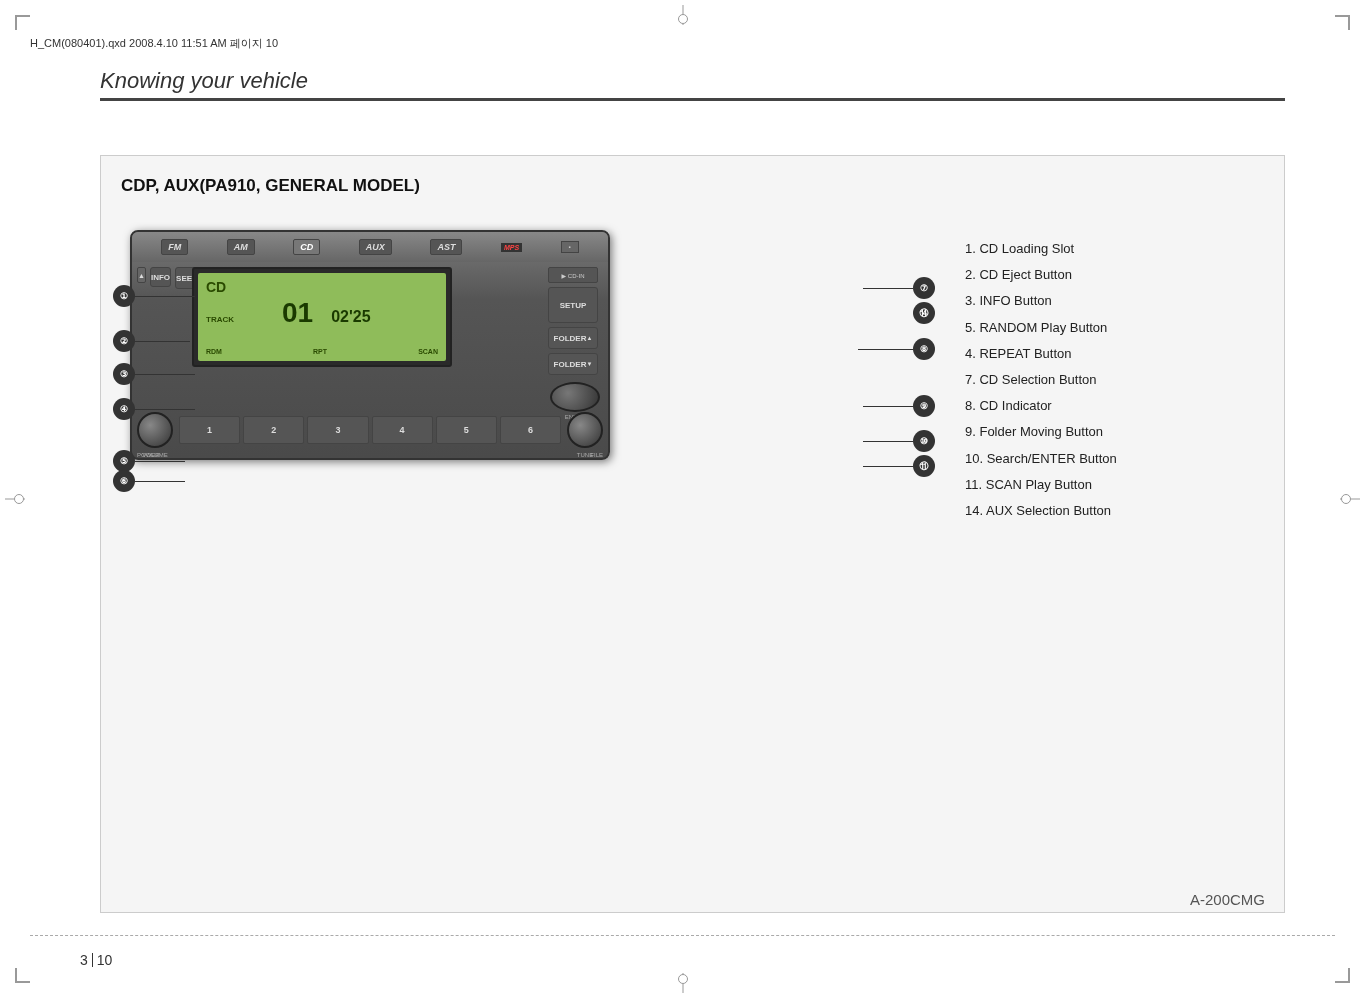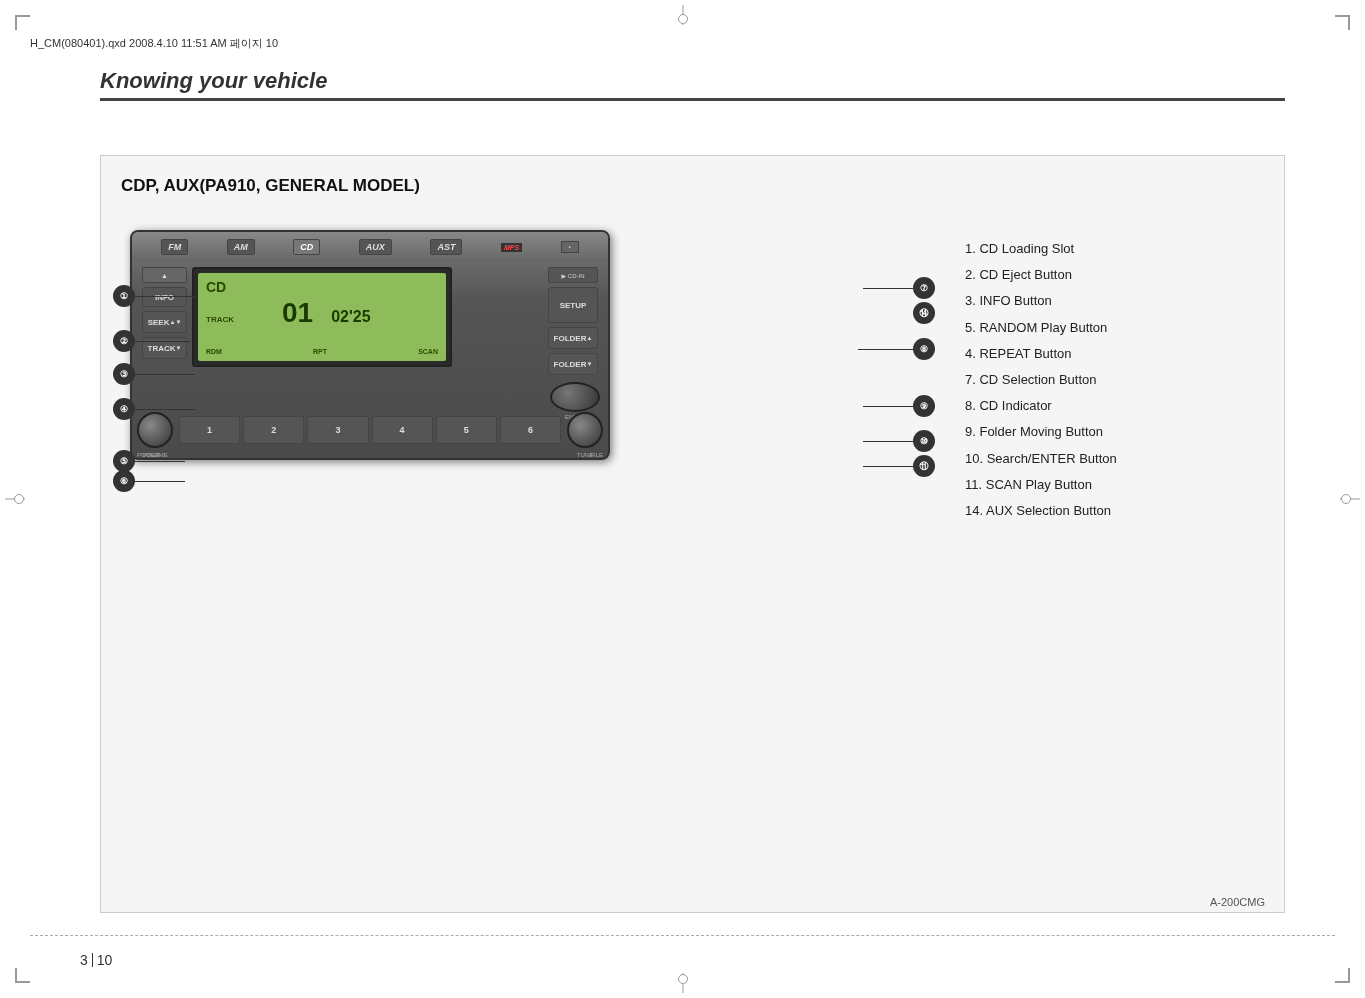"Knowing your vehicle" .page-title { font-weight: bold -> normal }
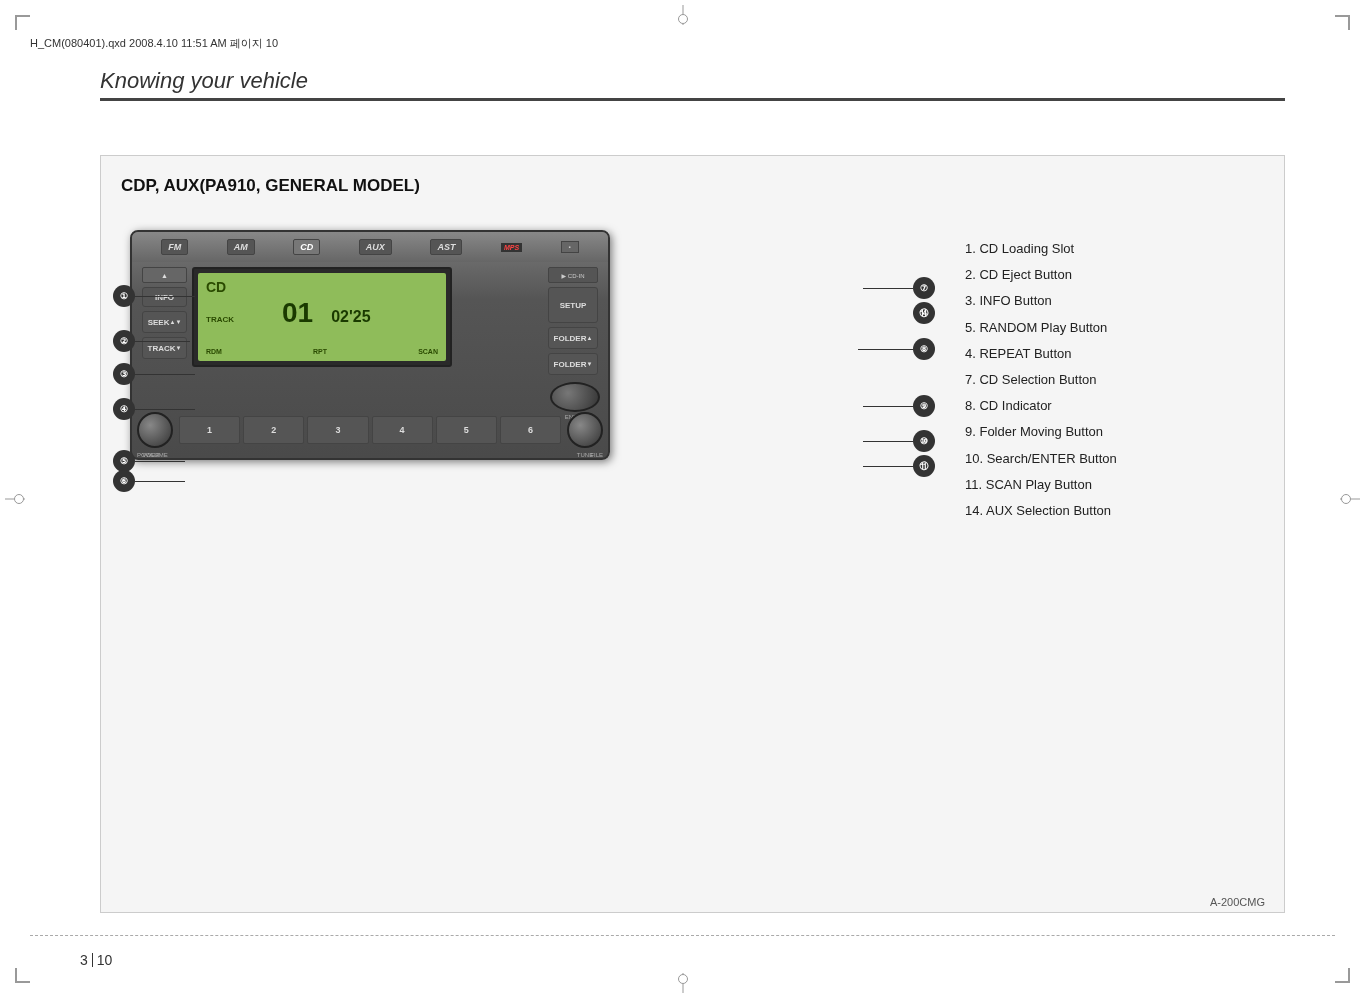"INFO" .left-controls { align-items: center -> flex-start; flex-direction: column -> row }
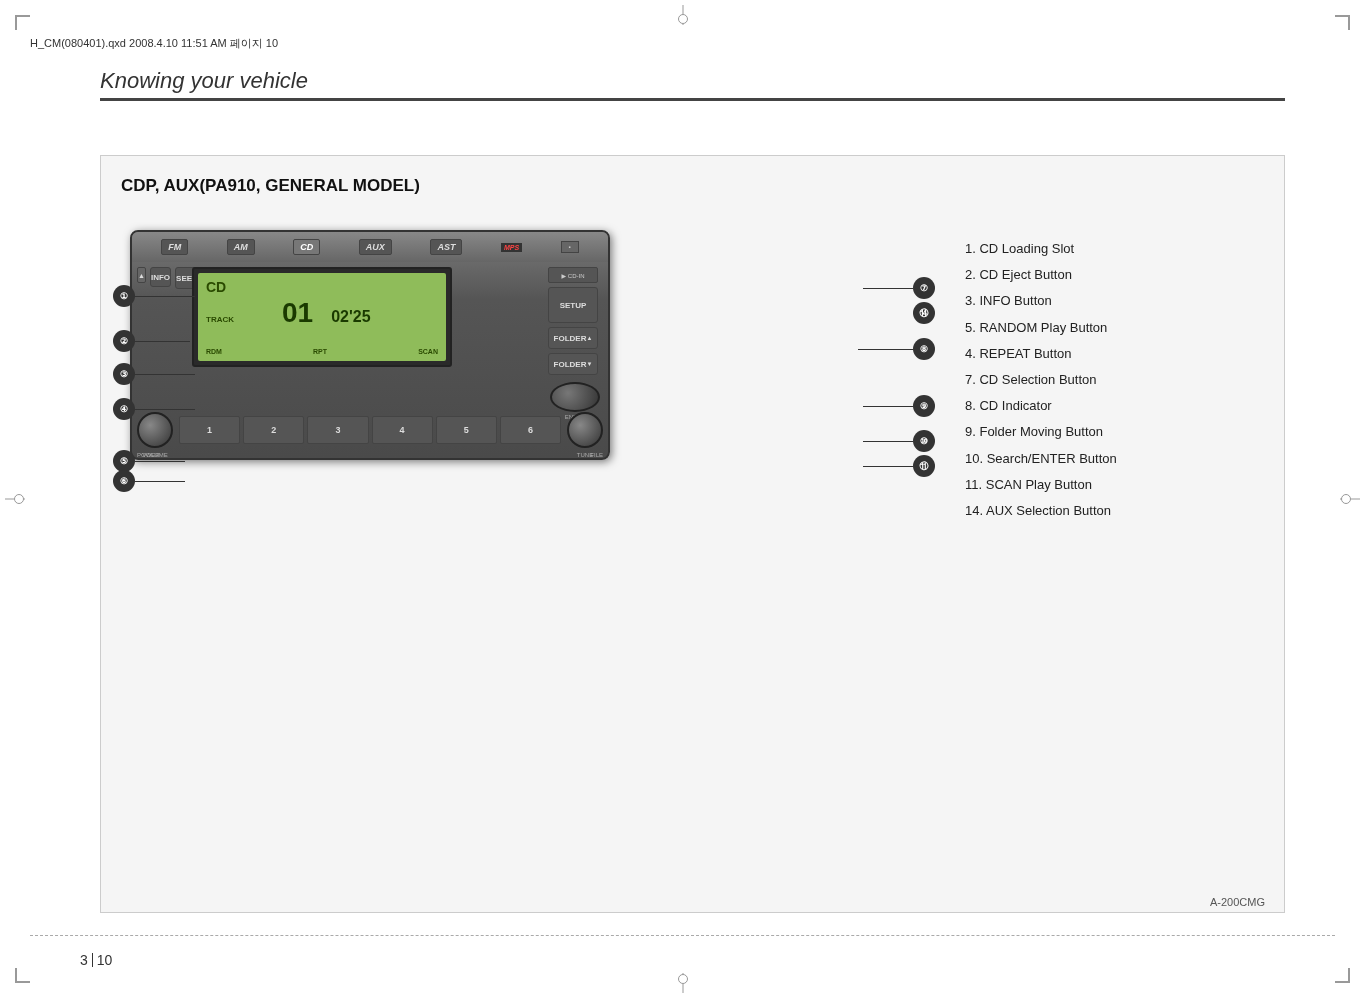"A-200CMG" .bottom-ref { font-size: 11px -> 15px }
